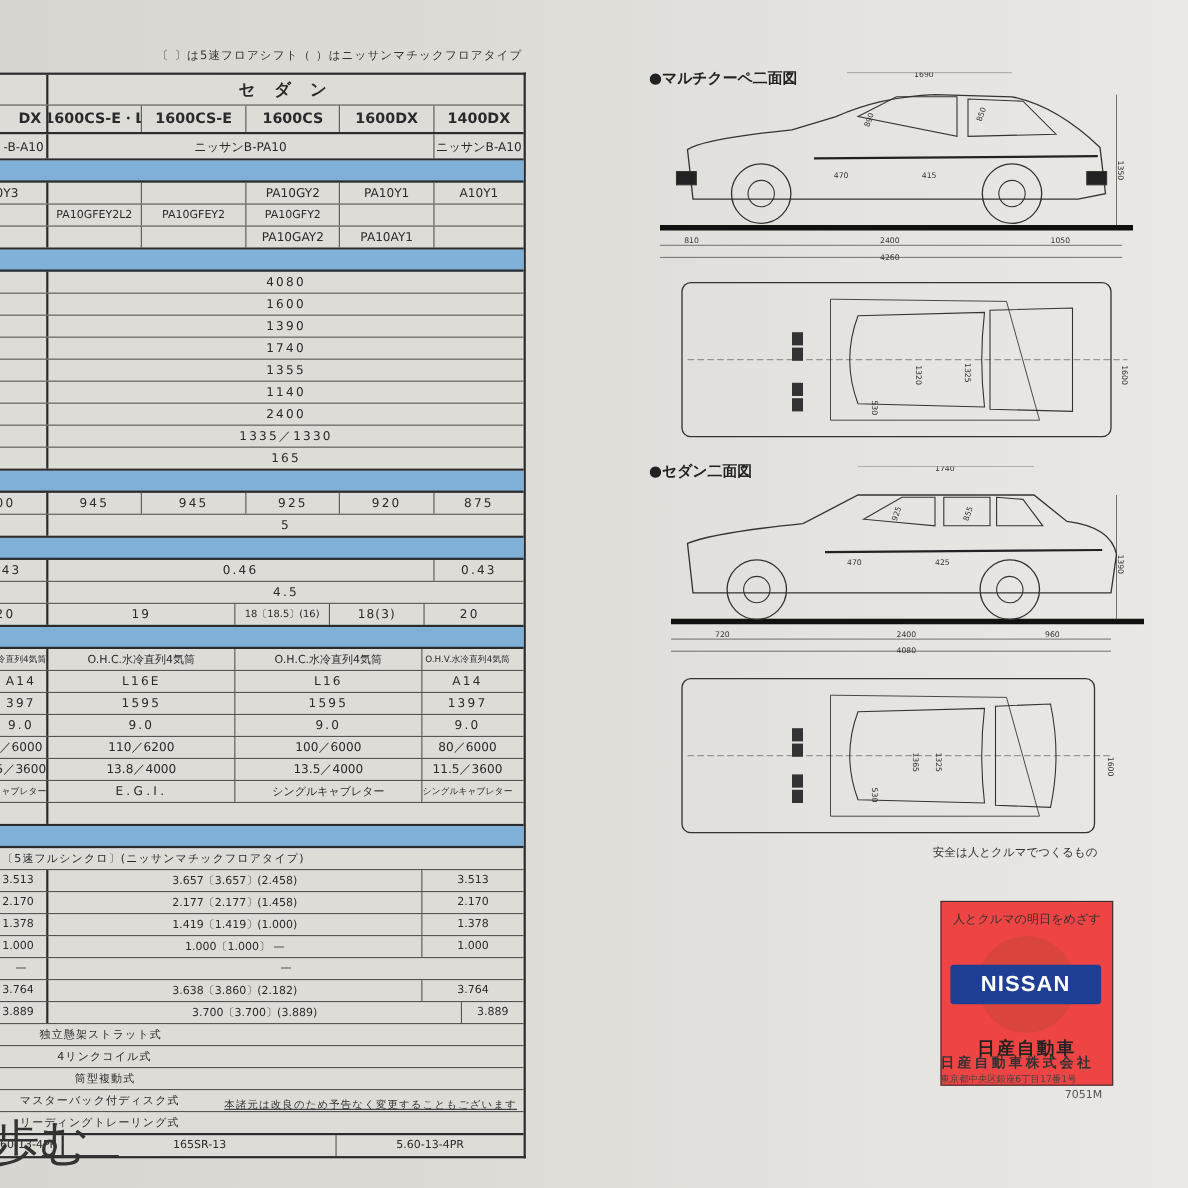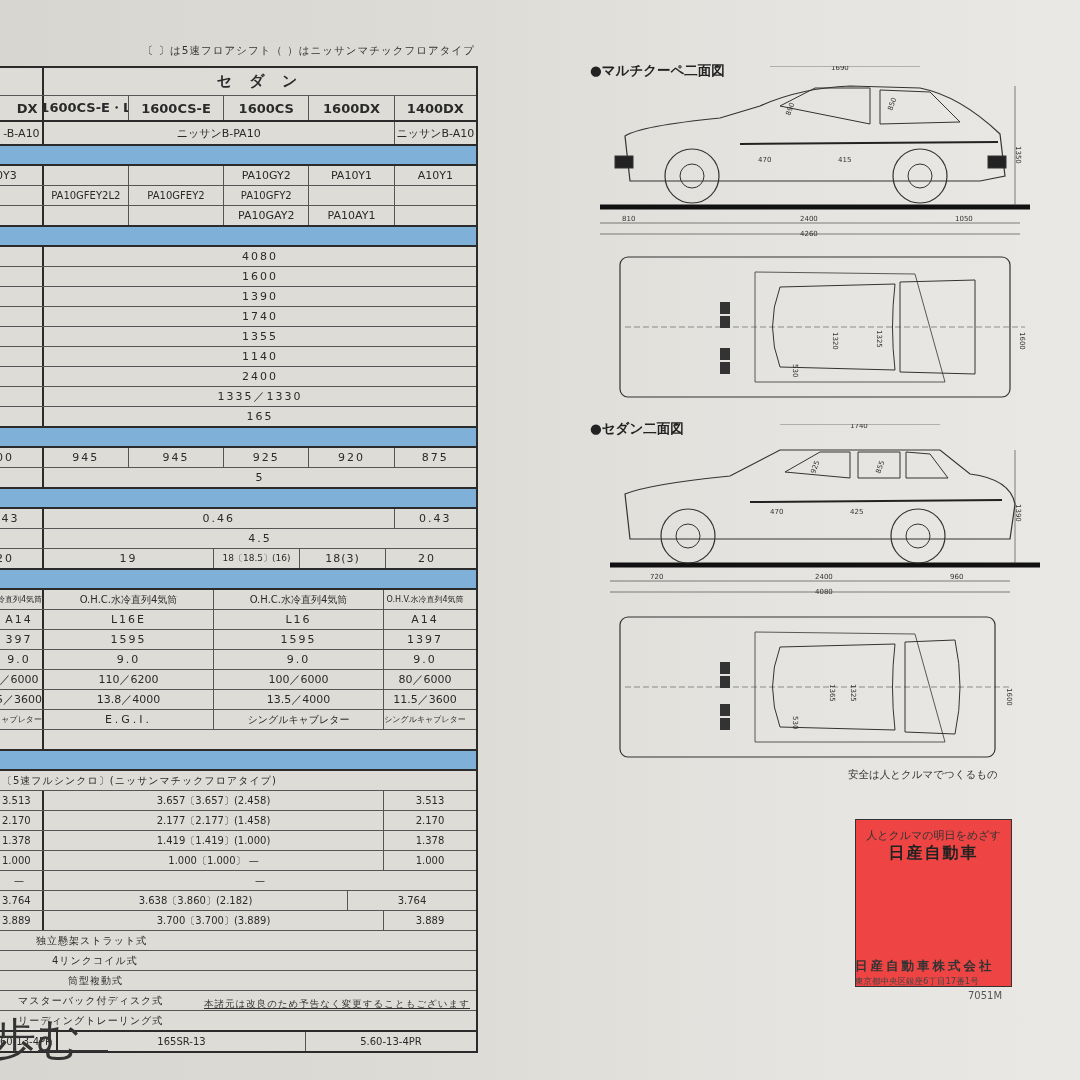"3.638〔3.860〕(2.182)" div { width: 304px -> 340px }
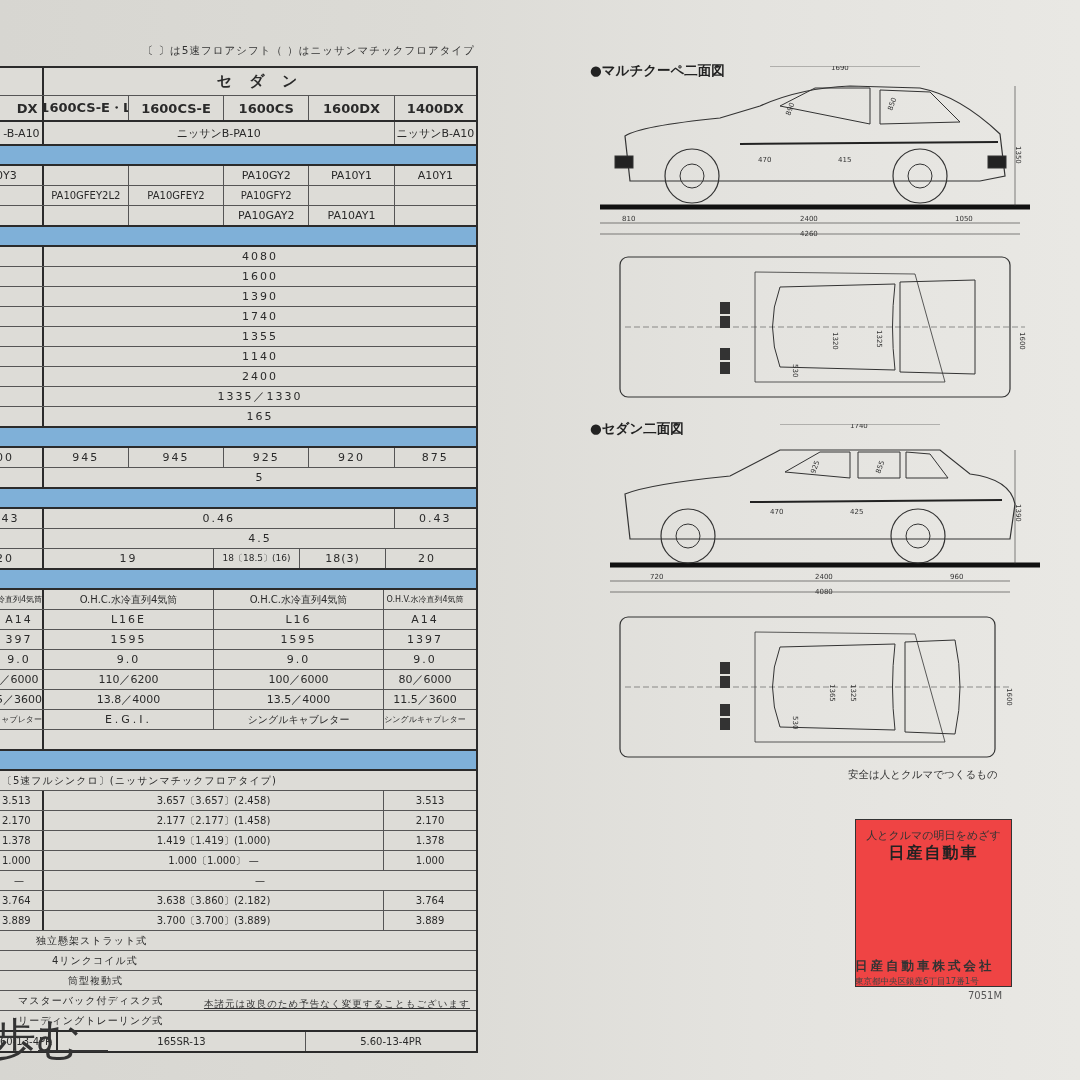"NISSAN" div { html: none -> <div> <div></div> <div>NISSAN</div> </div> }
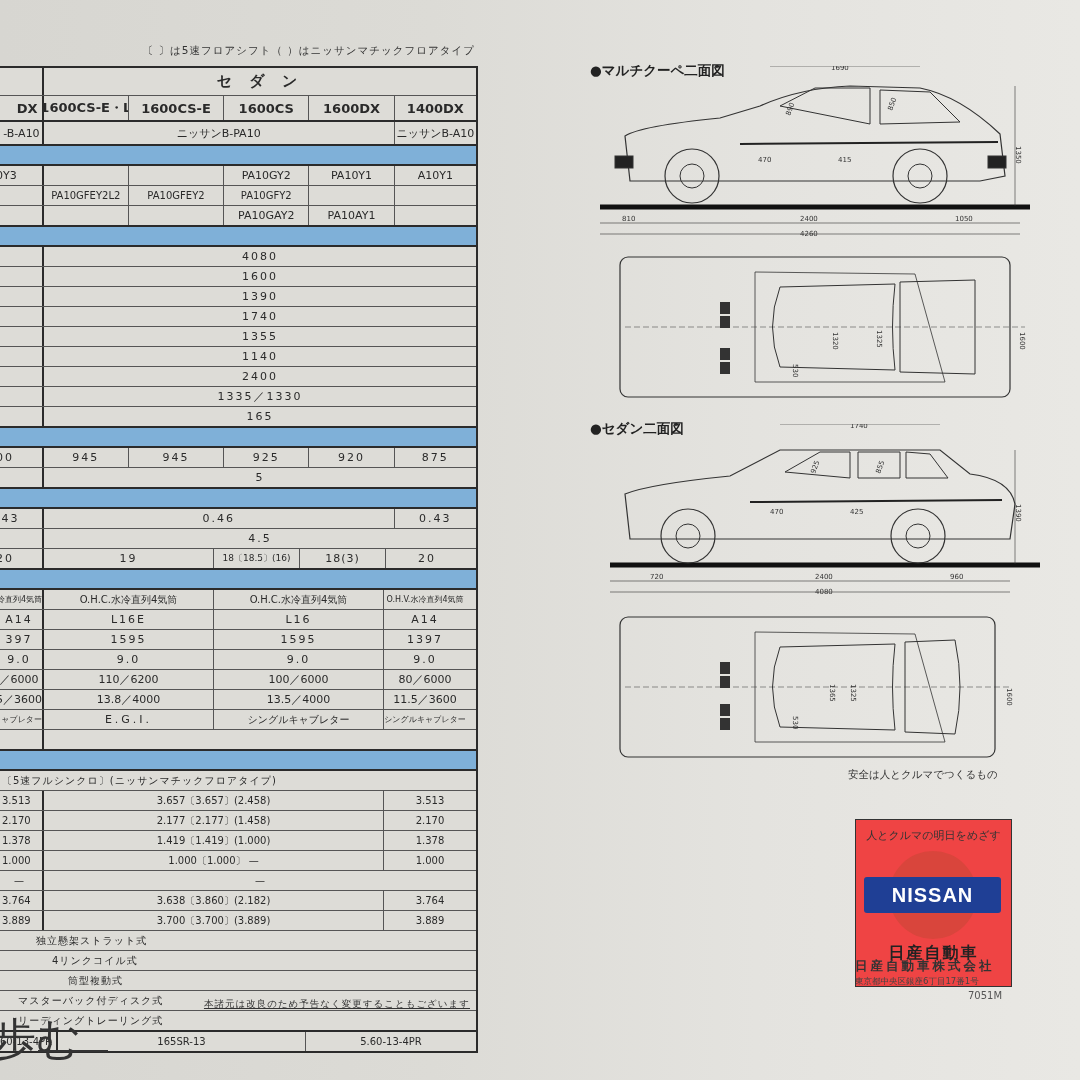"3.700〔3.700〕(3.889)" div { width: 340px -> 376px }
